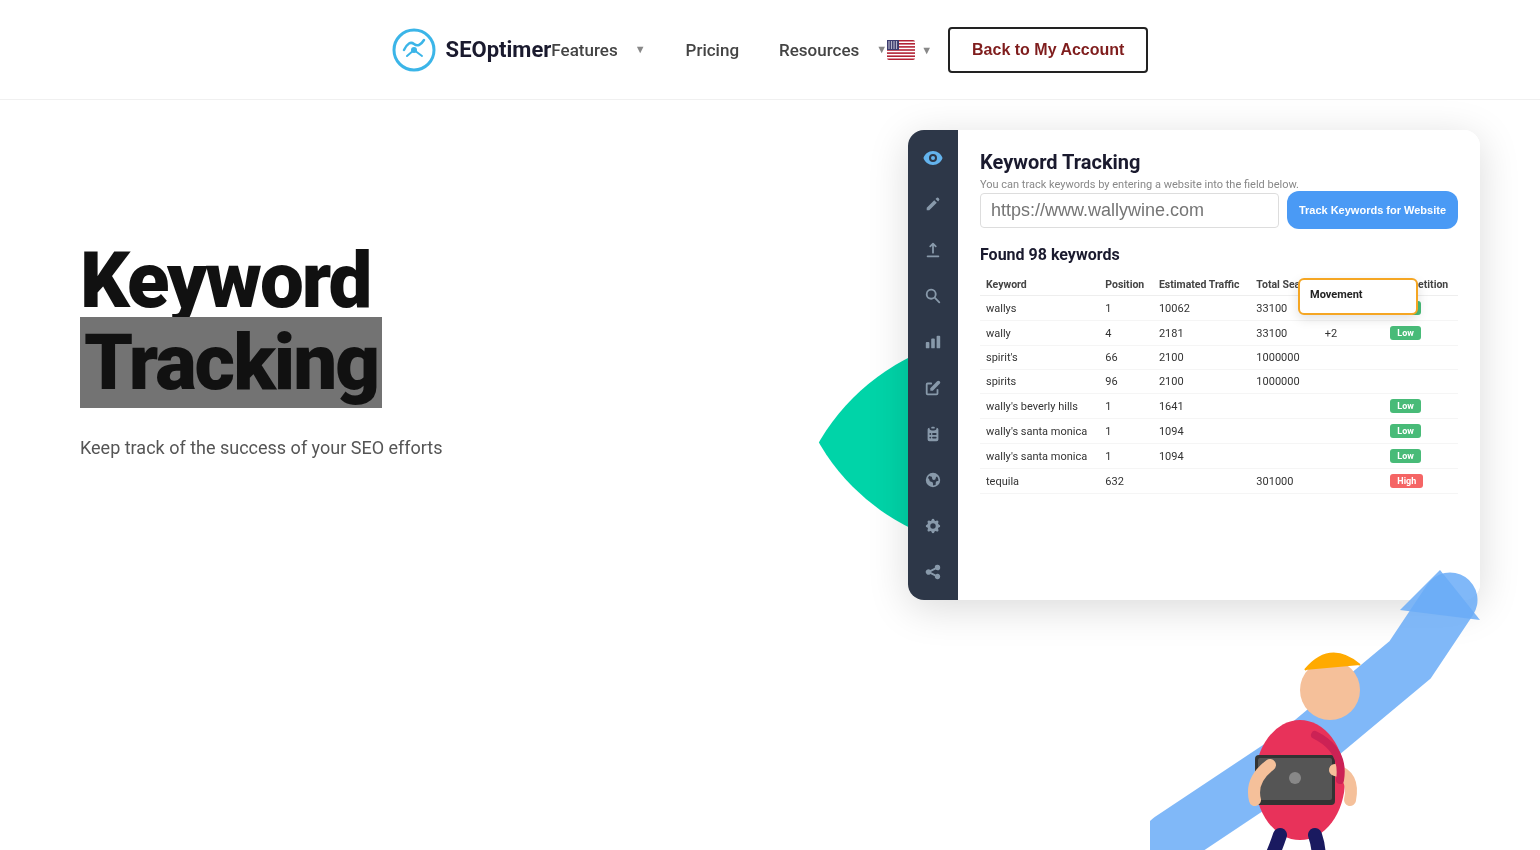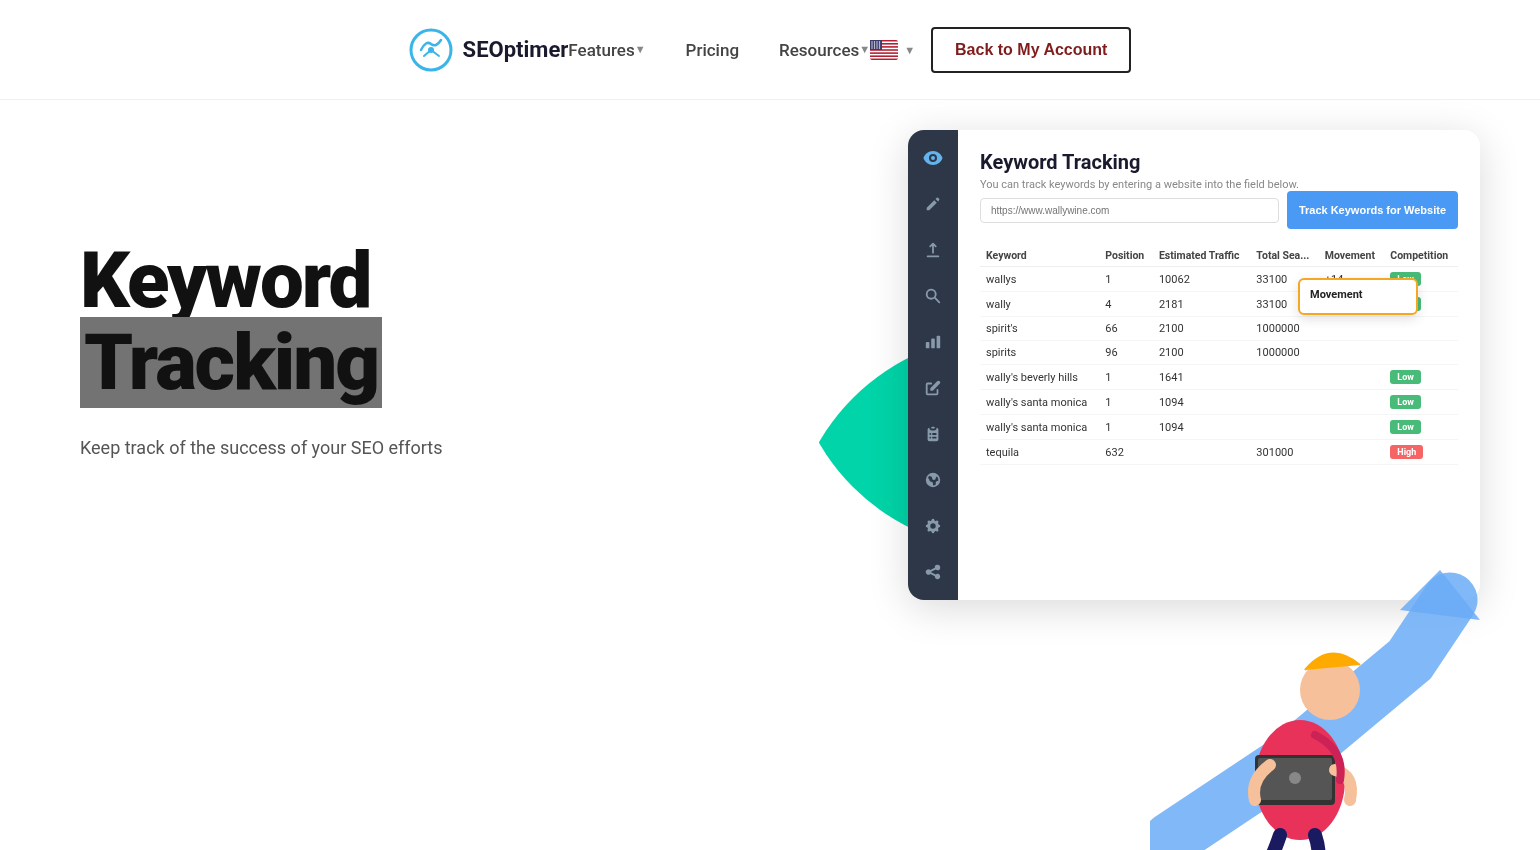"Features" .nav-links li a { gap: 0 -> 17px }
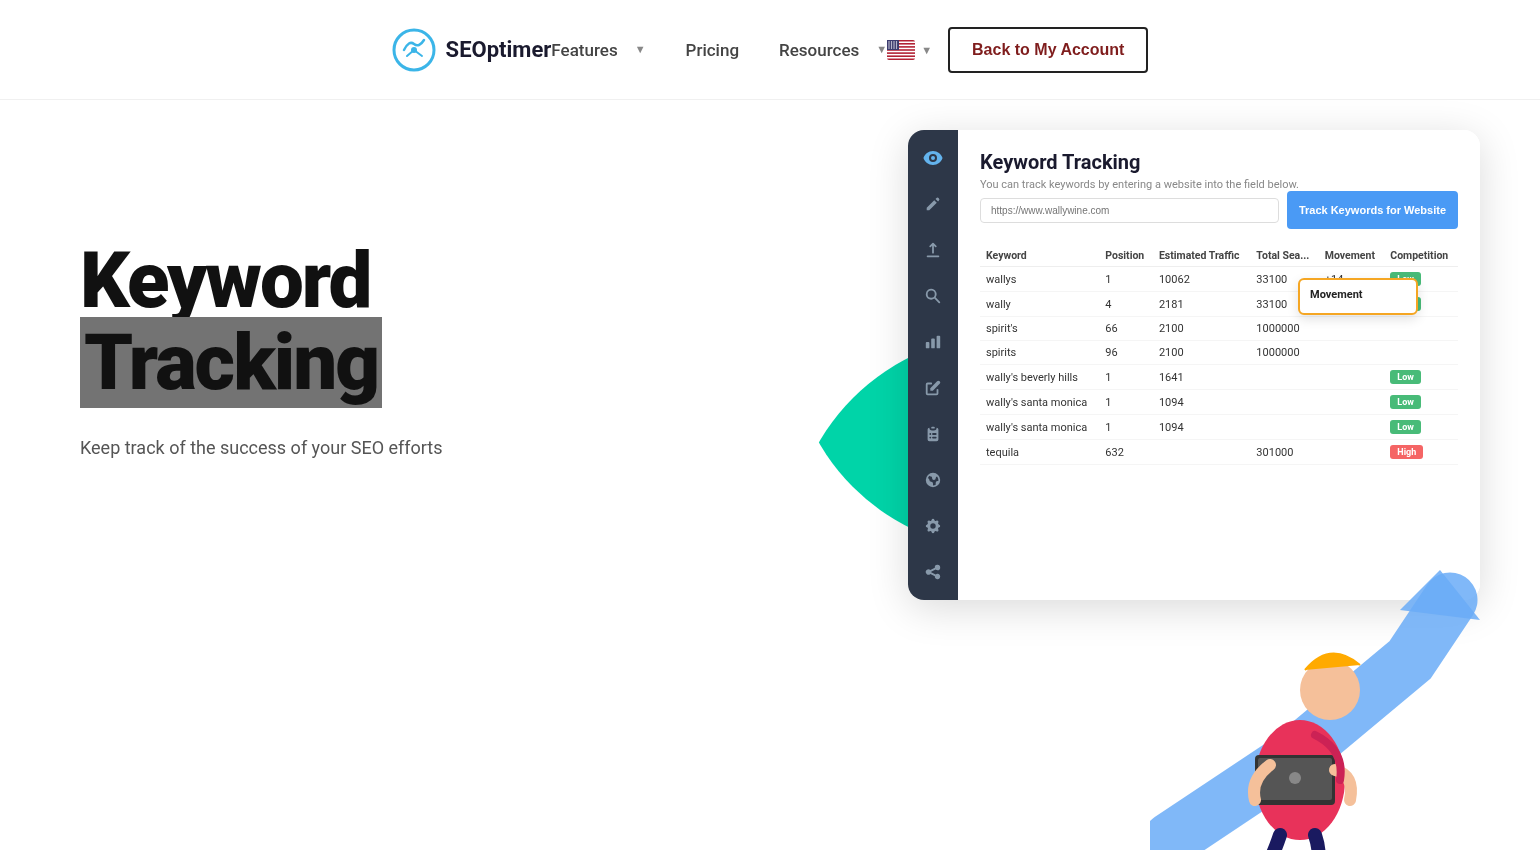"https://www.wallywine.com" .url-input { font-size: 10px -> 18px }
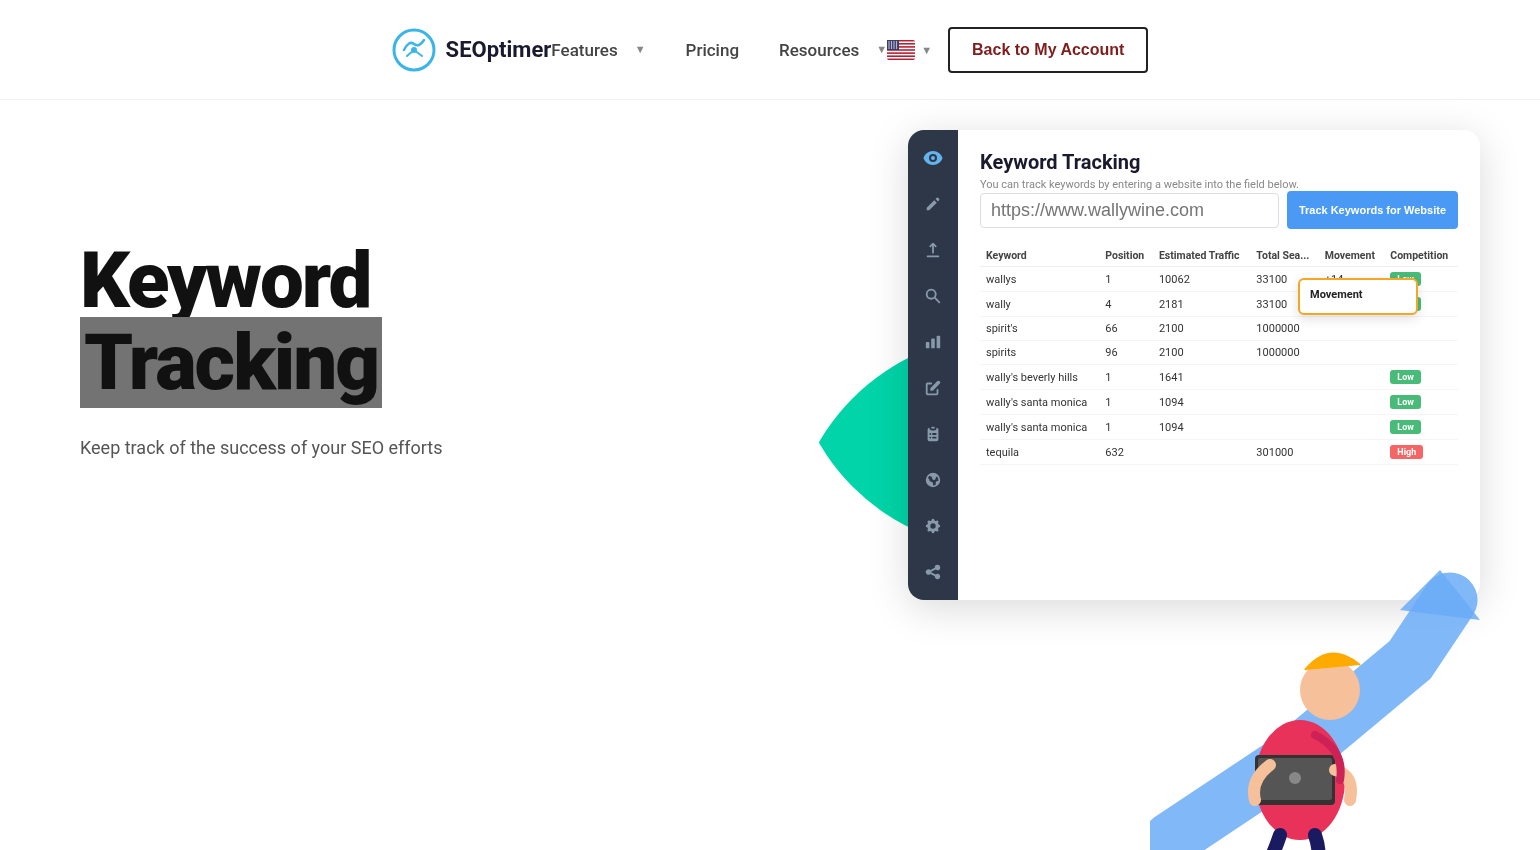"Track Keywords for Website" .track-btn { border-radius: 4px -> 12px }
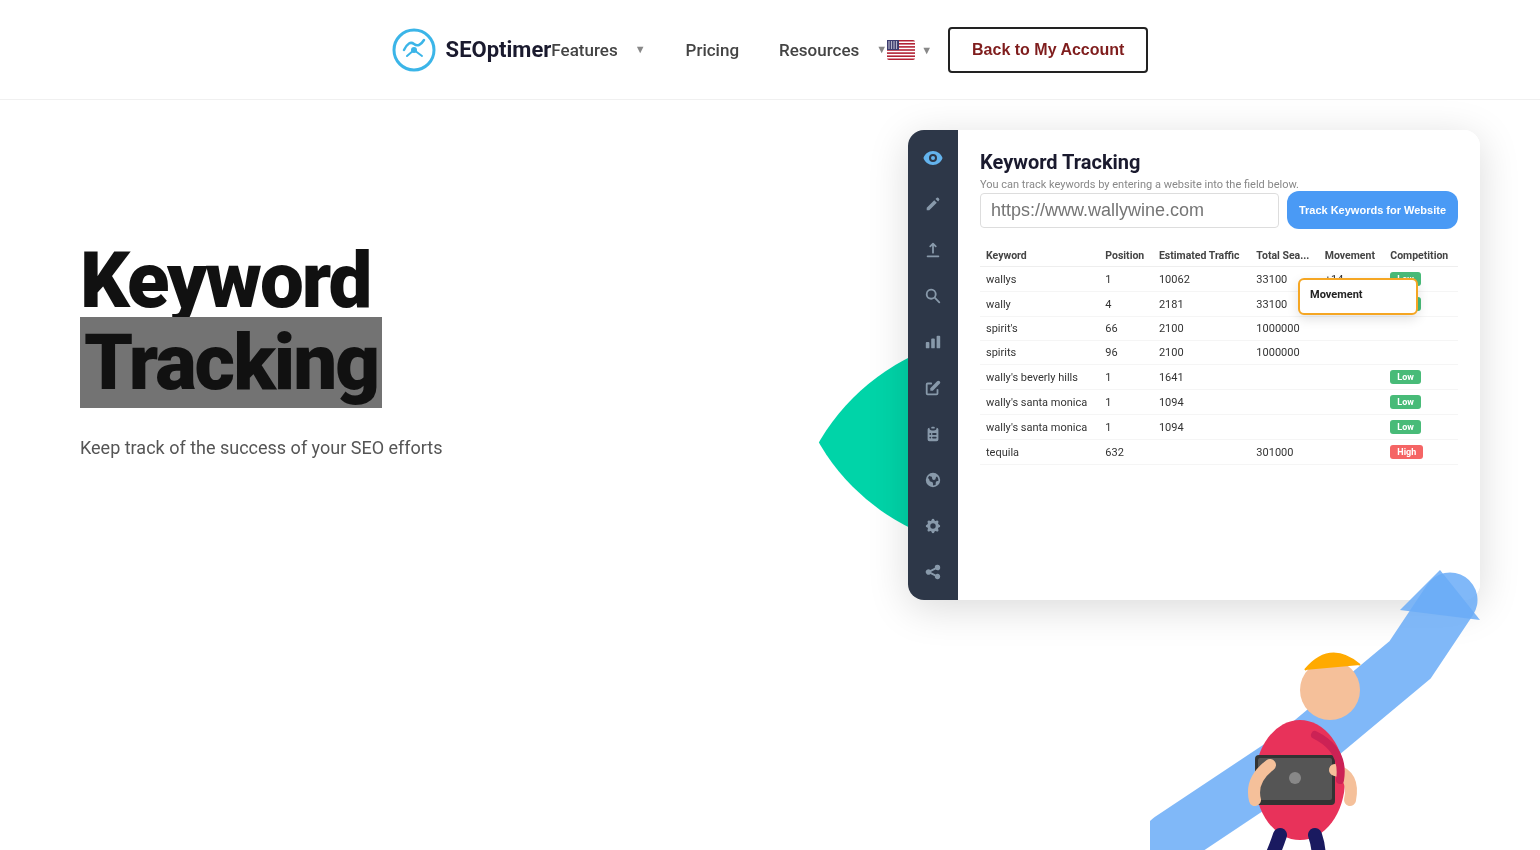"Found 98 keywords" div.found-keywords { html: none -> <div>Found 98 keywords</div> }
